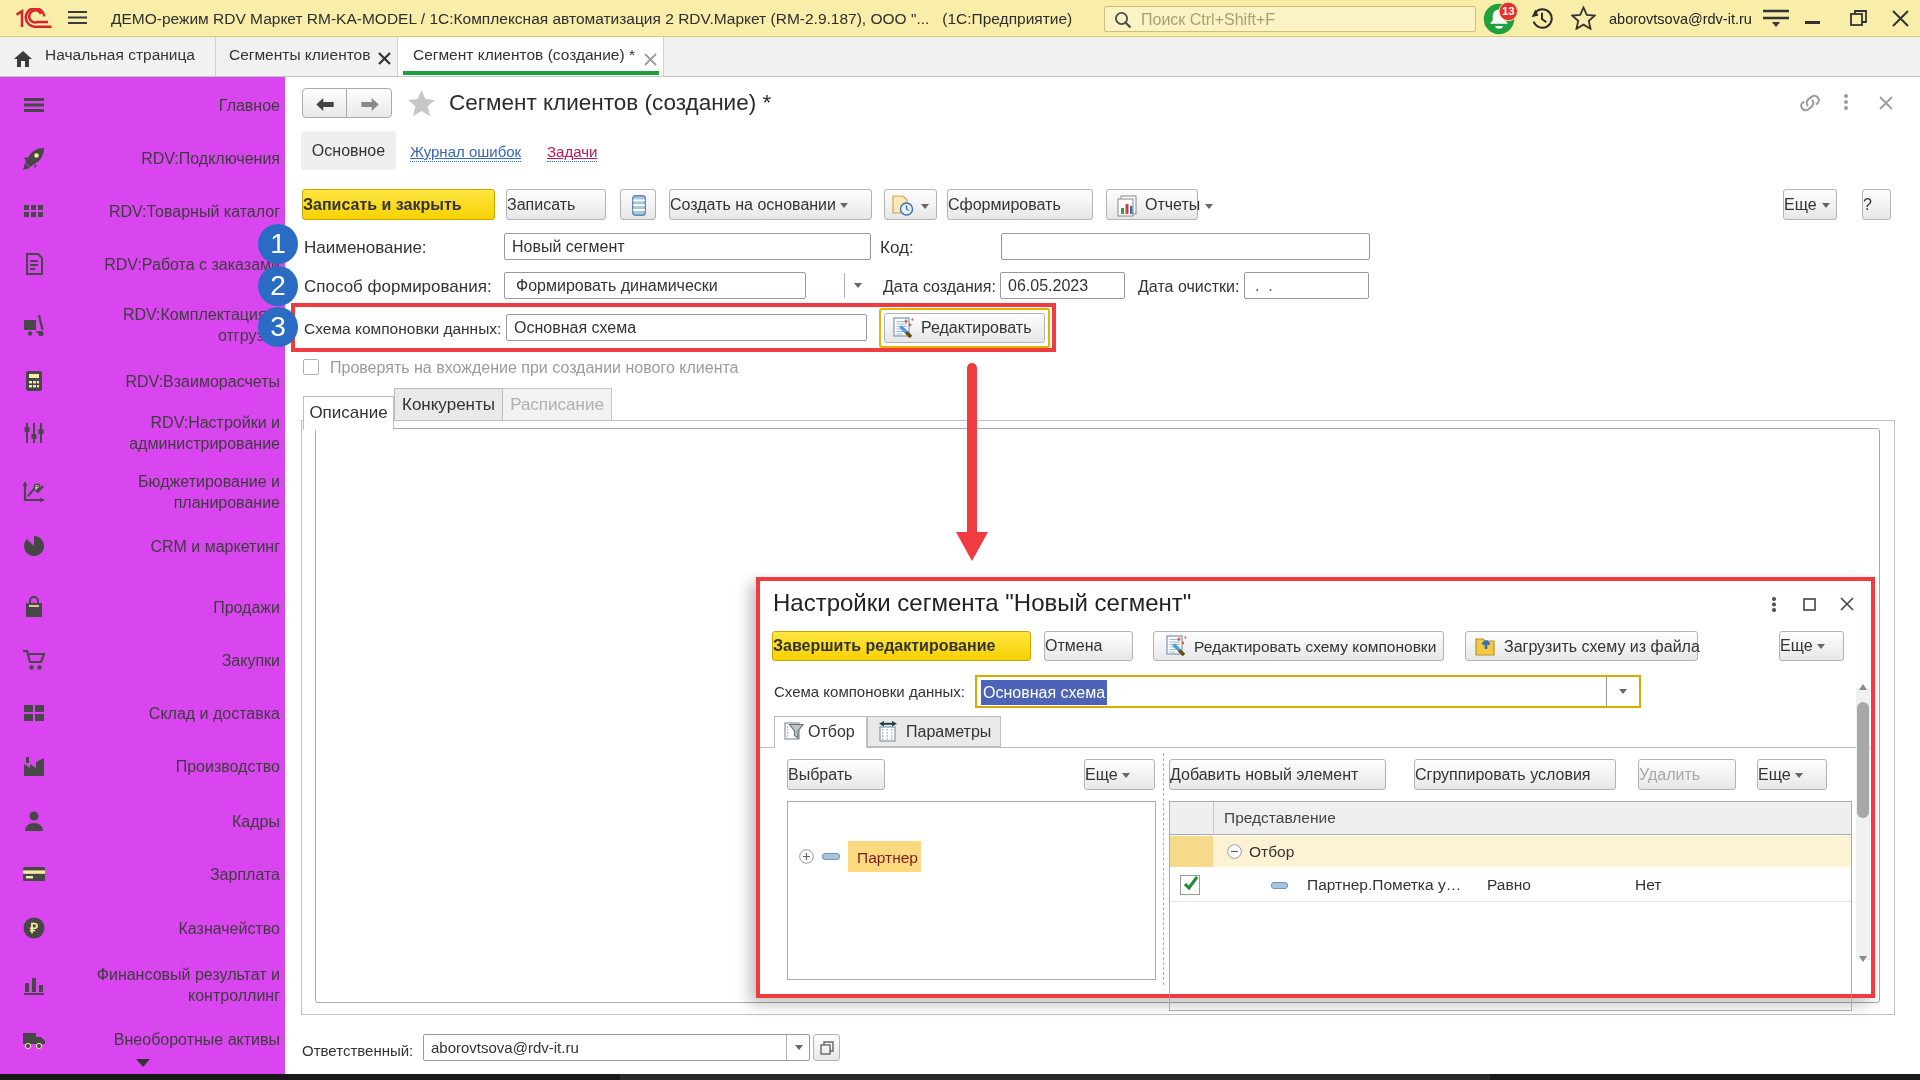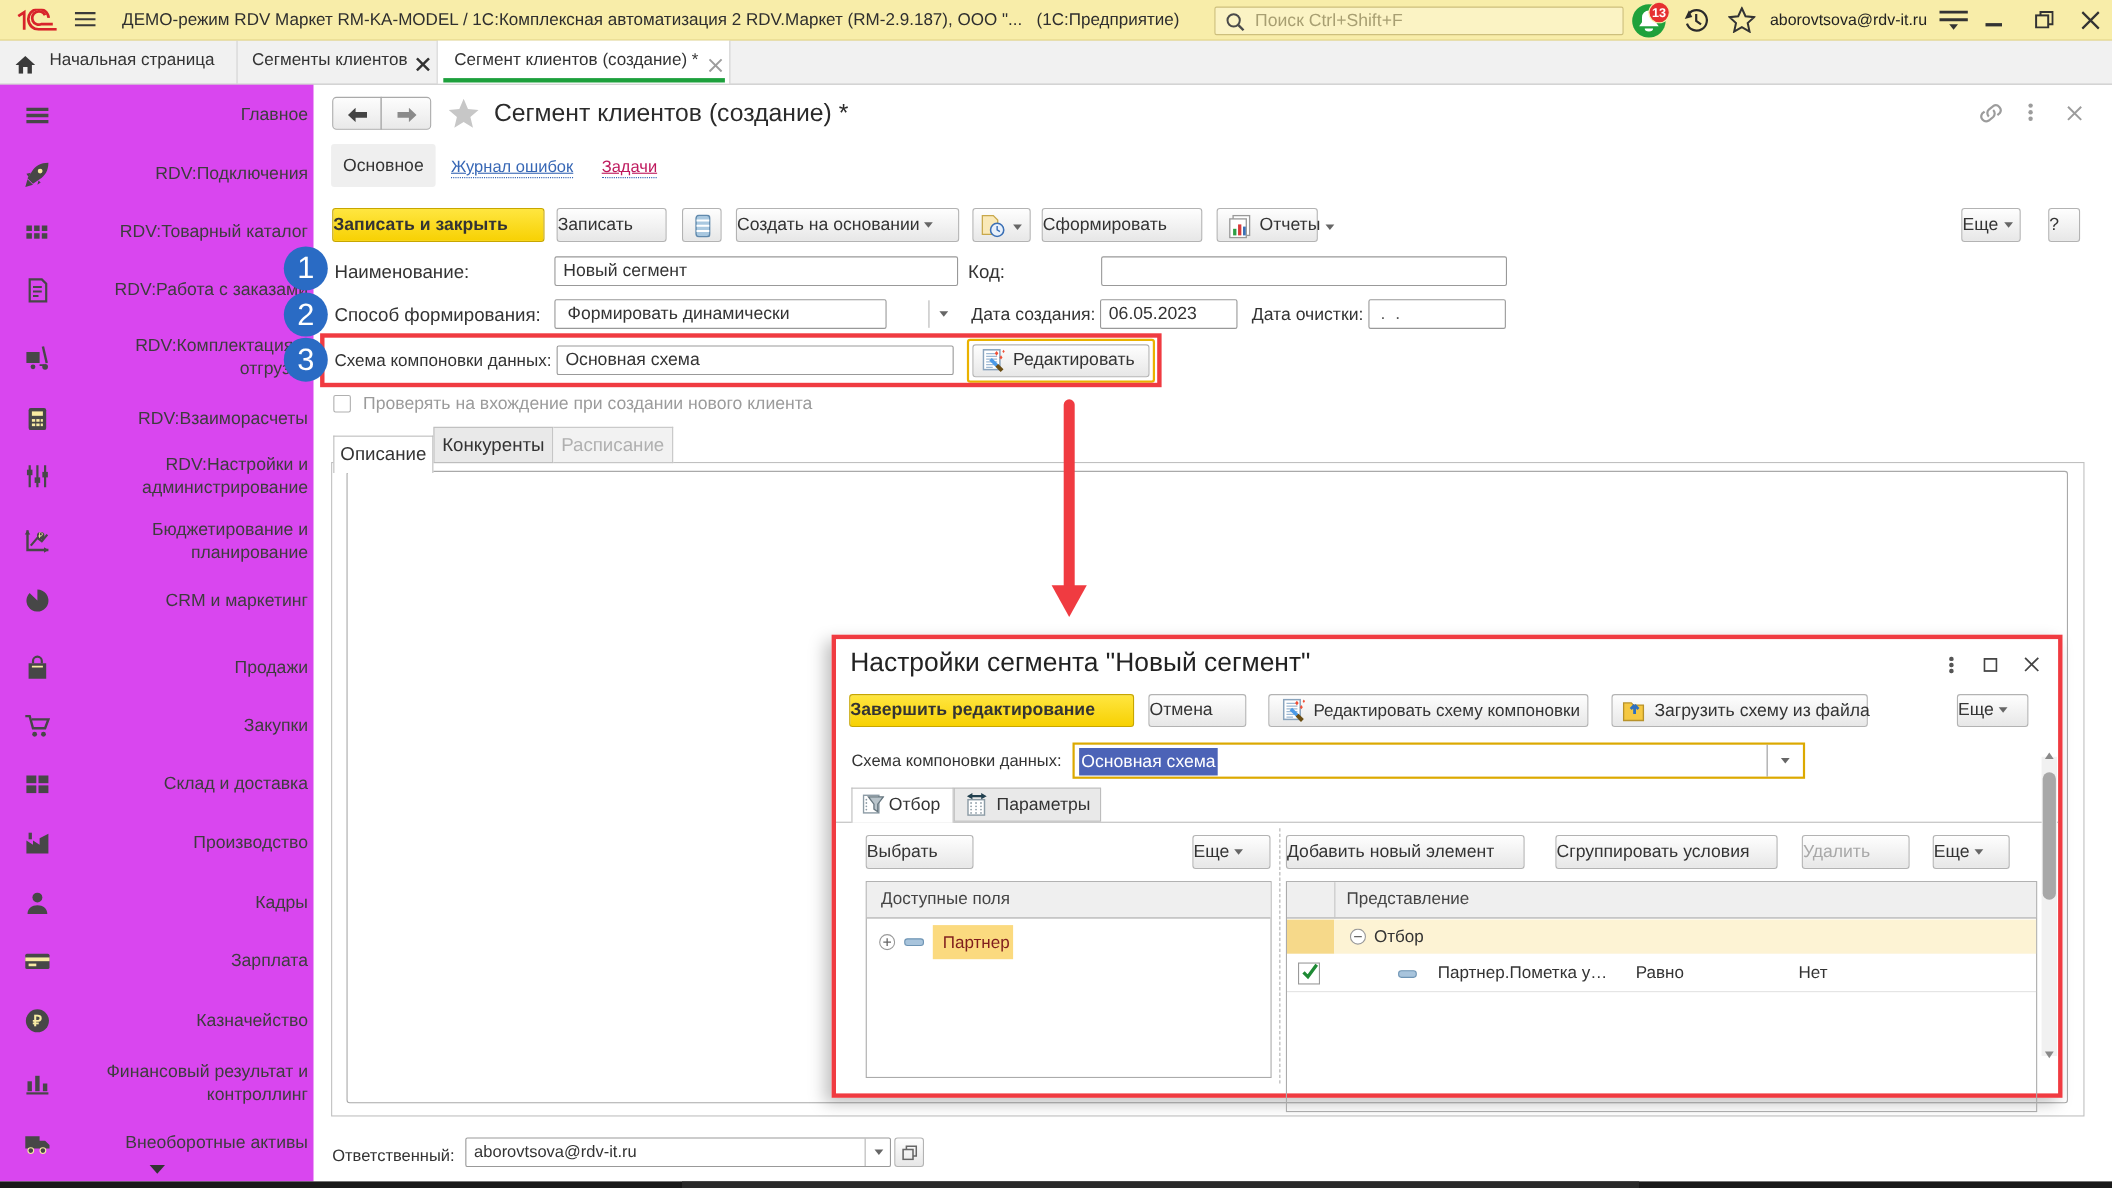"Доступные поля" div.abs { html: <div> <span>Доступные поля</span> </div> -> none }
